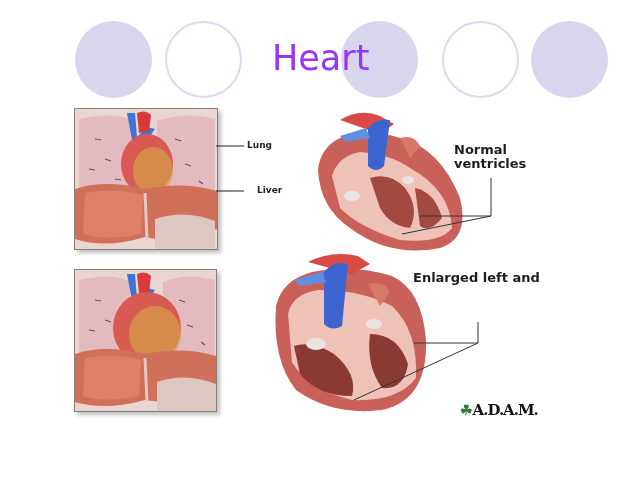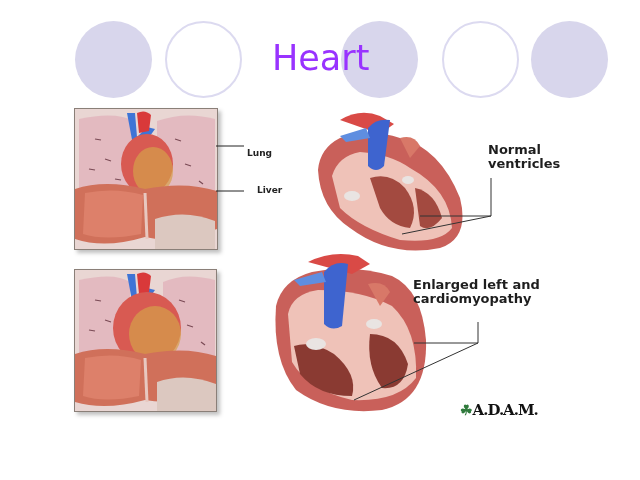"Lung" div.label { top: 148px -> 140px }
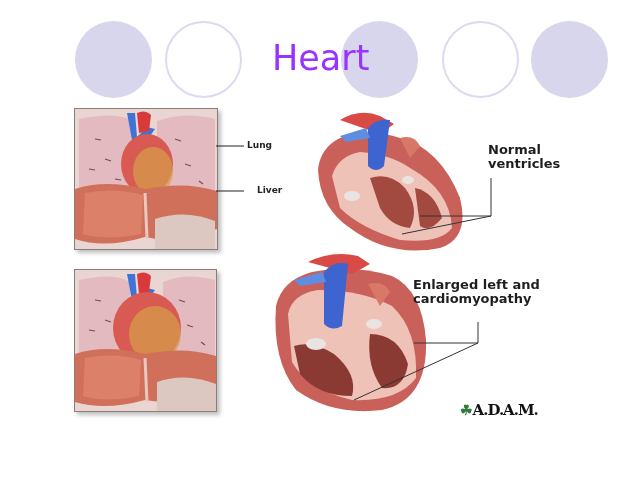"Normal" div.label { margin-left: 34px -> none }
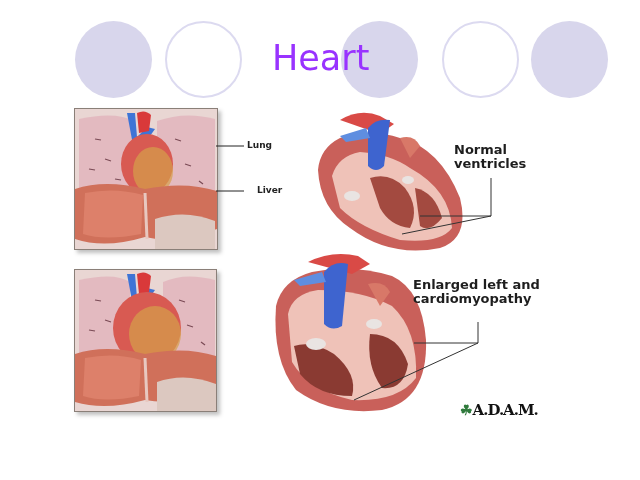"Enlarged left and" div.label { top: 278px -> 271px }
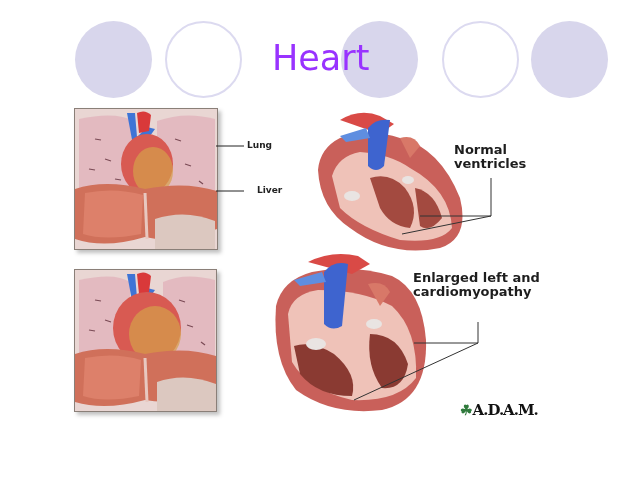"cardiomyopathy" div { html: <div>cardiomyopathy</div> -> none }
